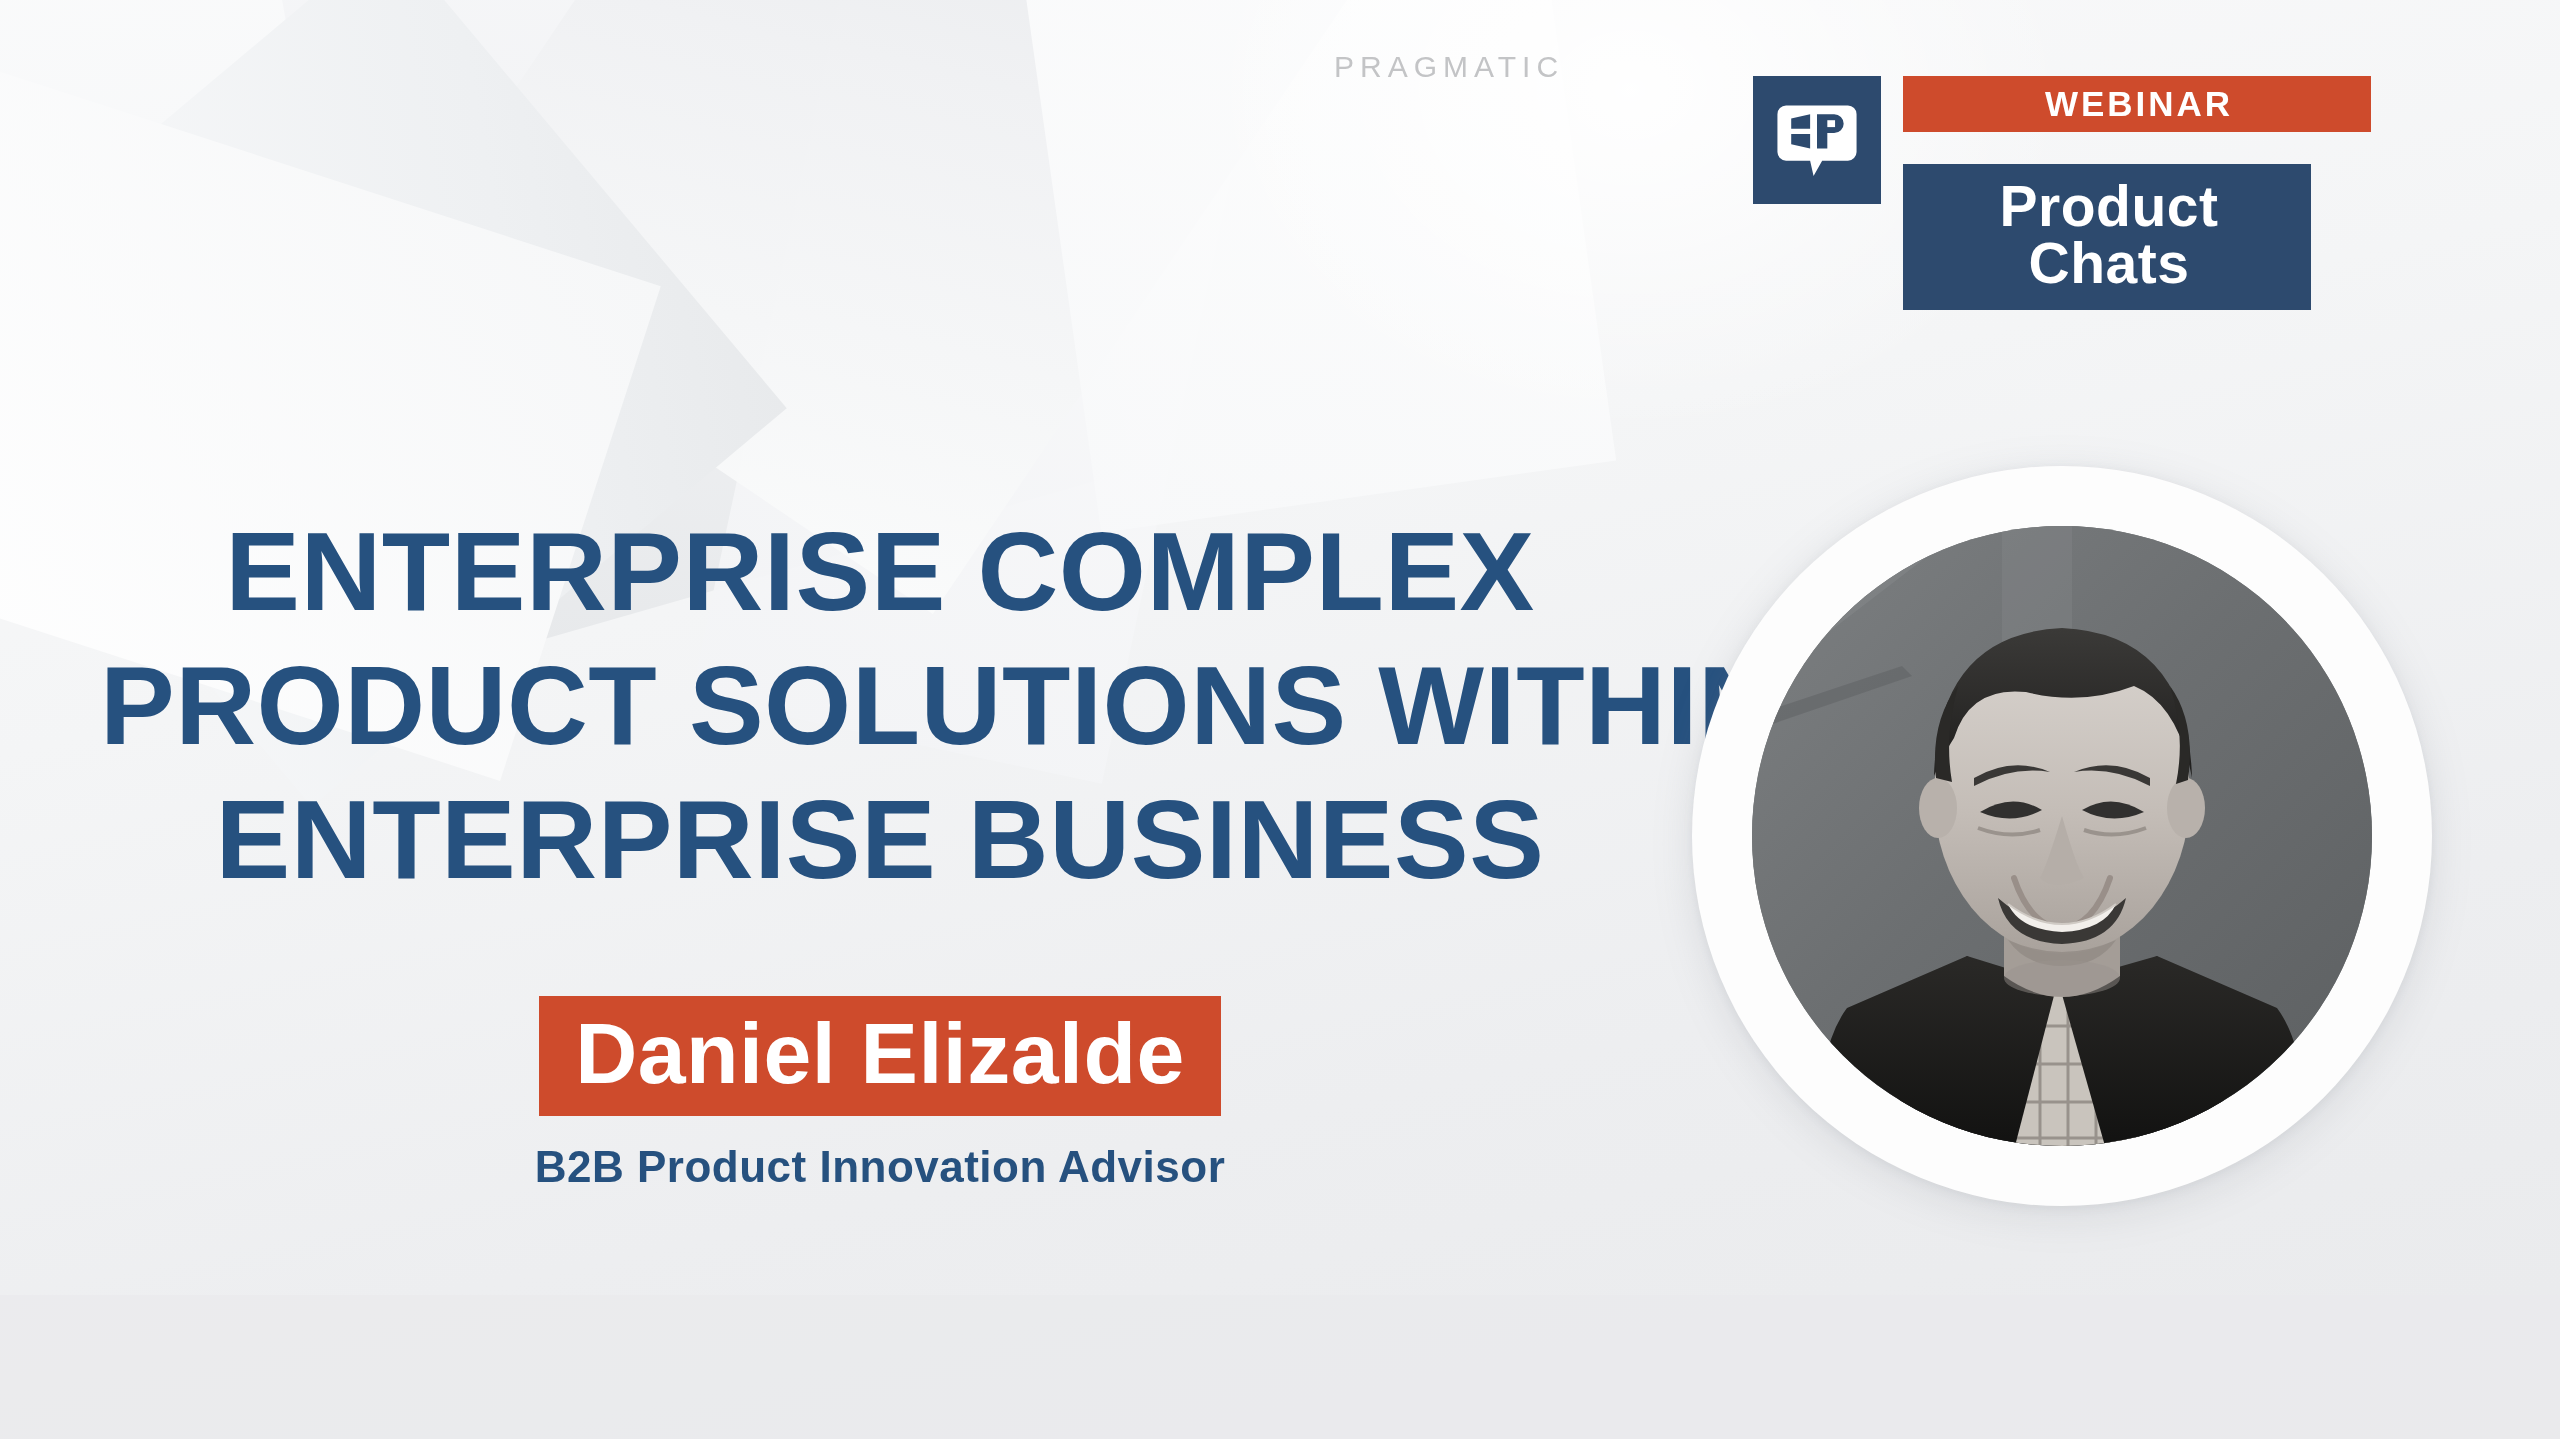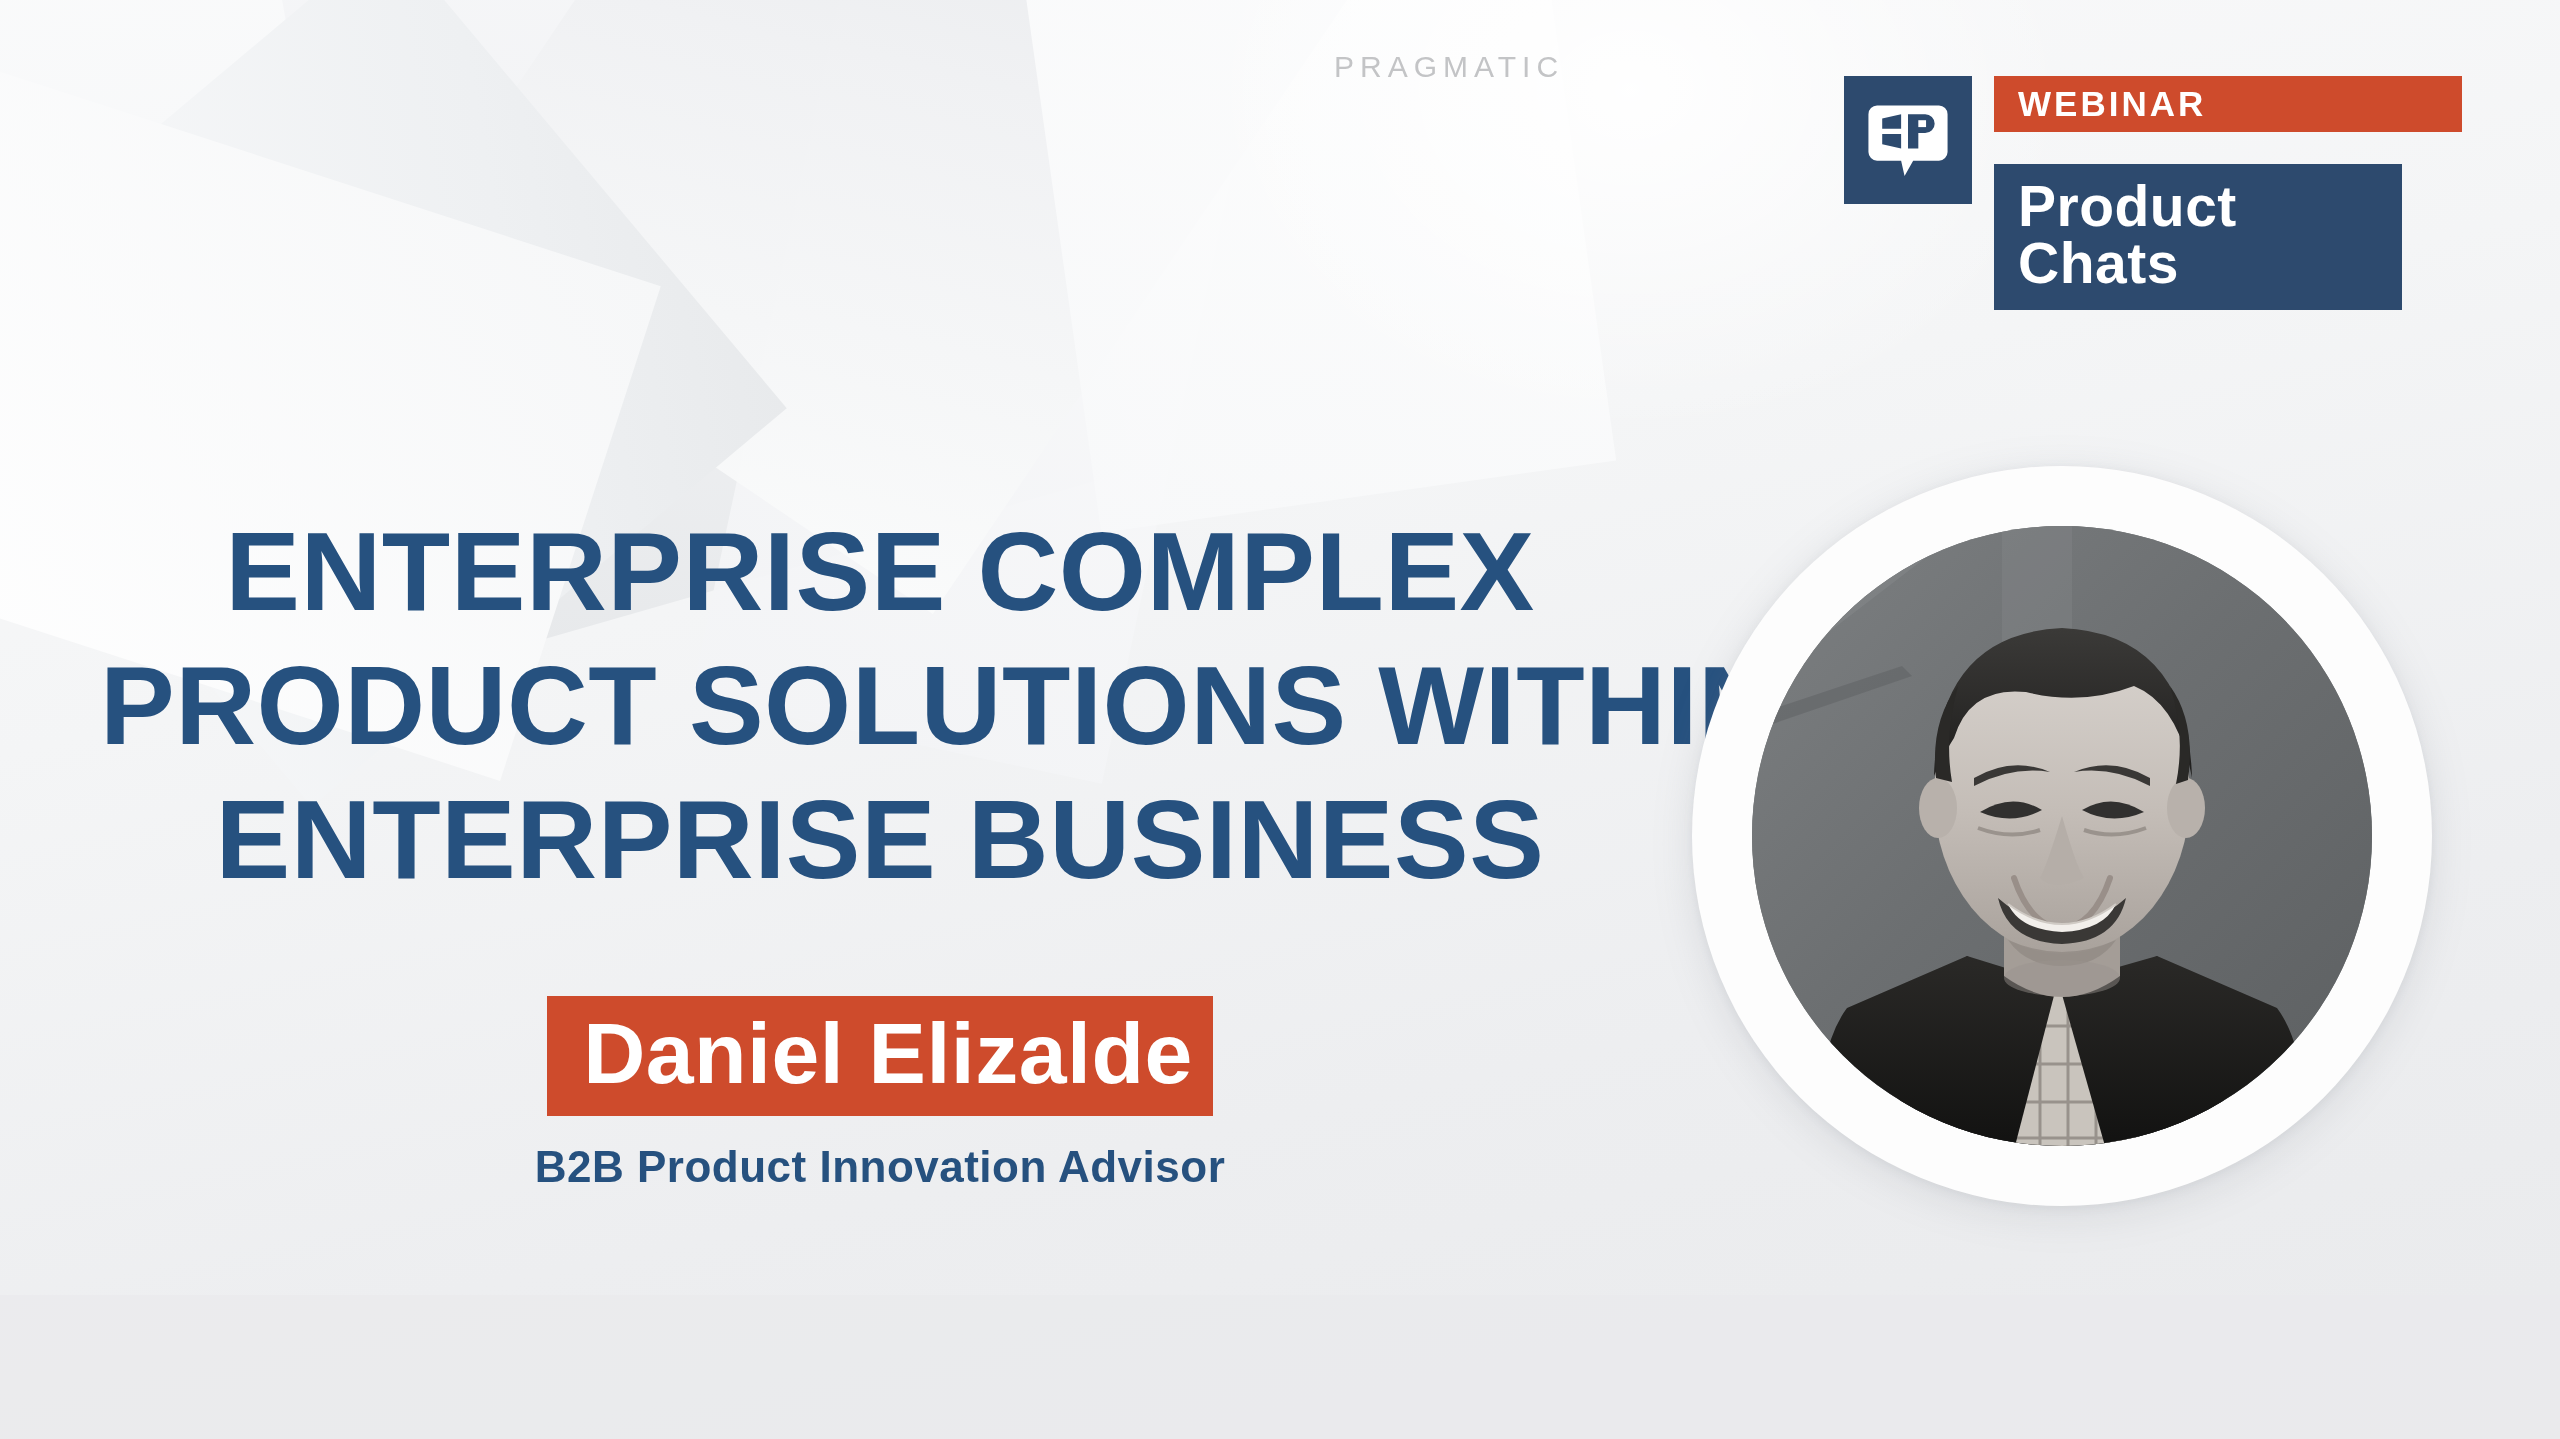"WEBINAR" .lockup { left: 1844px -> 1753px; text-align: none -> center }
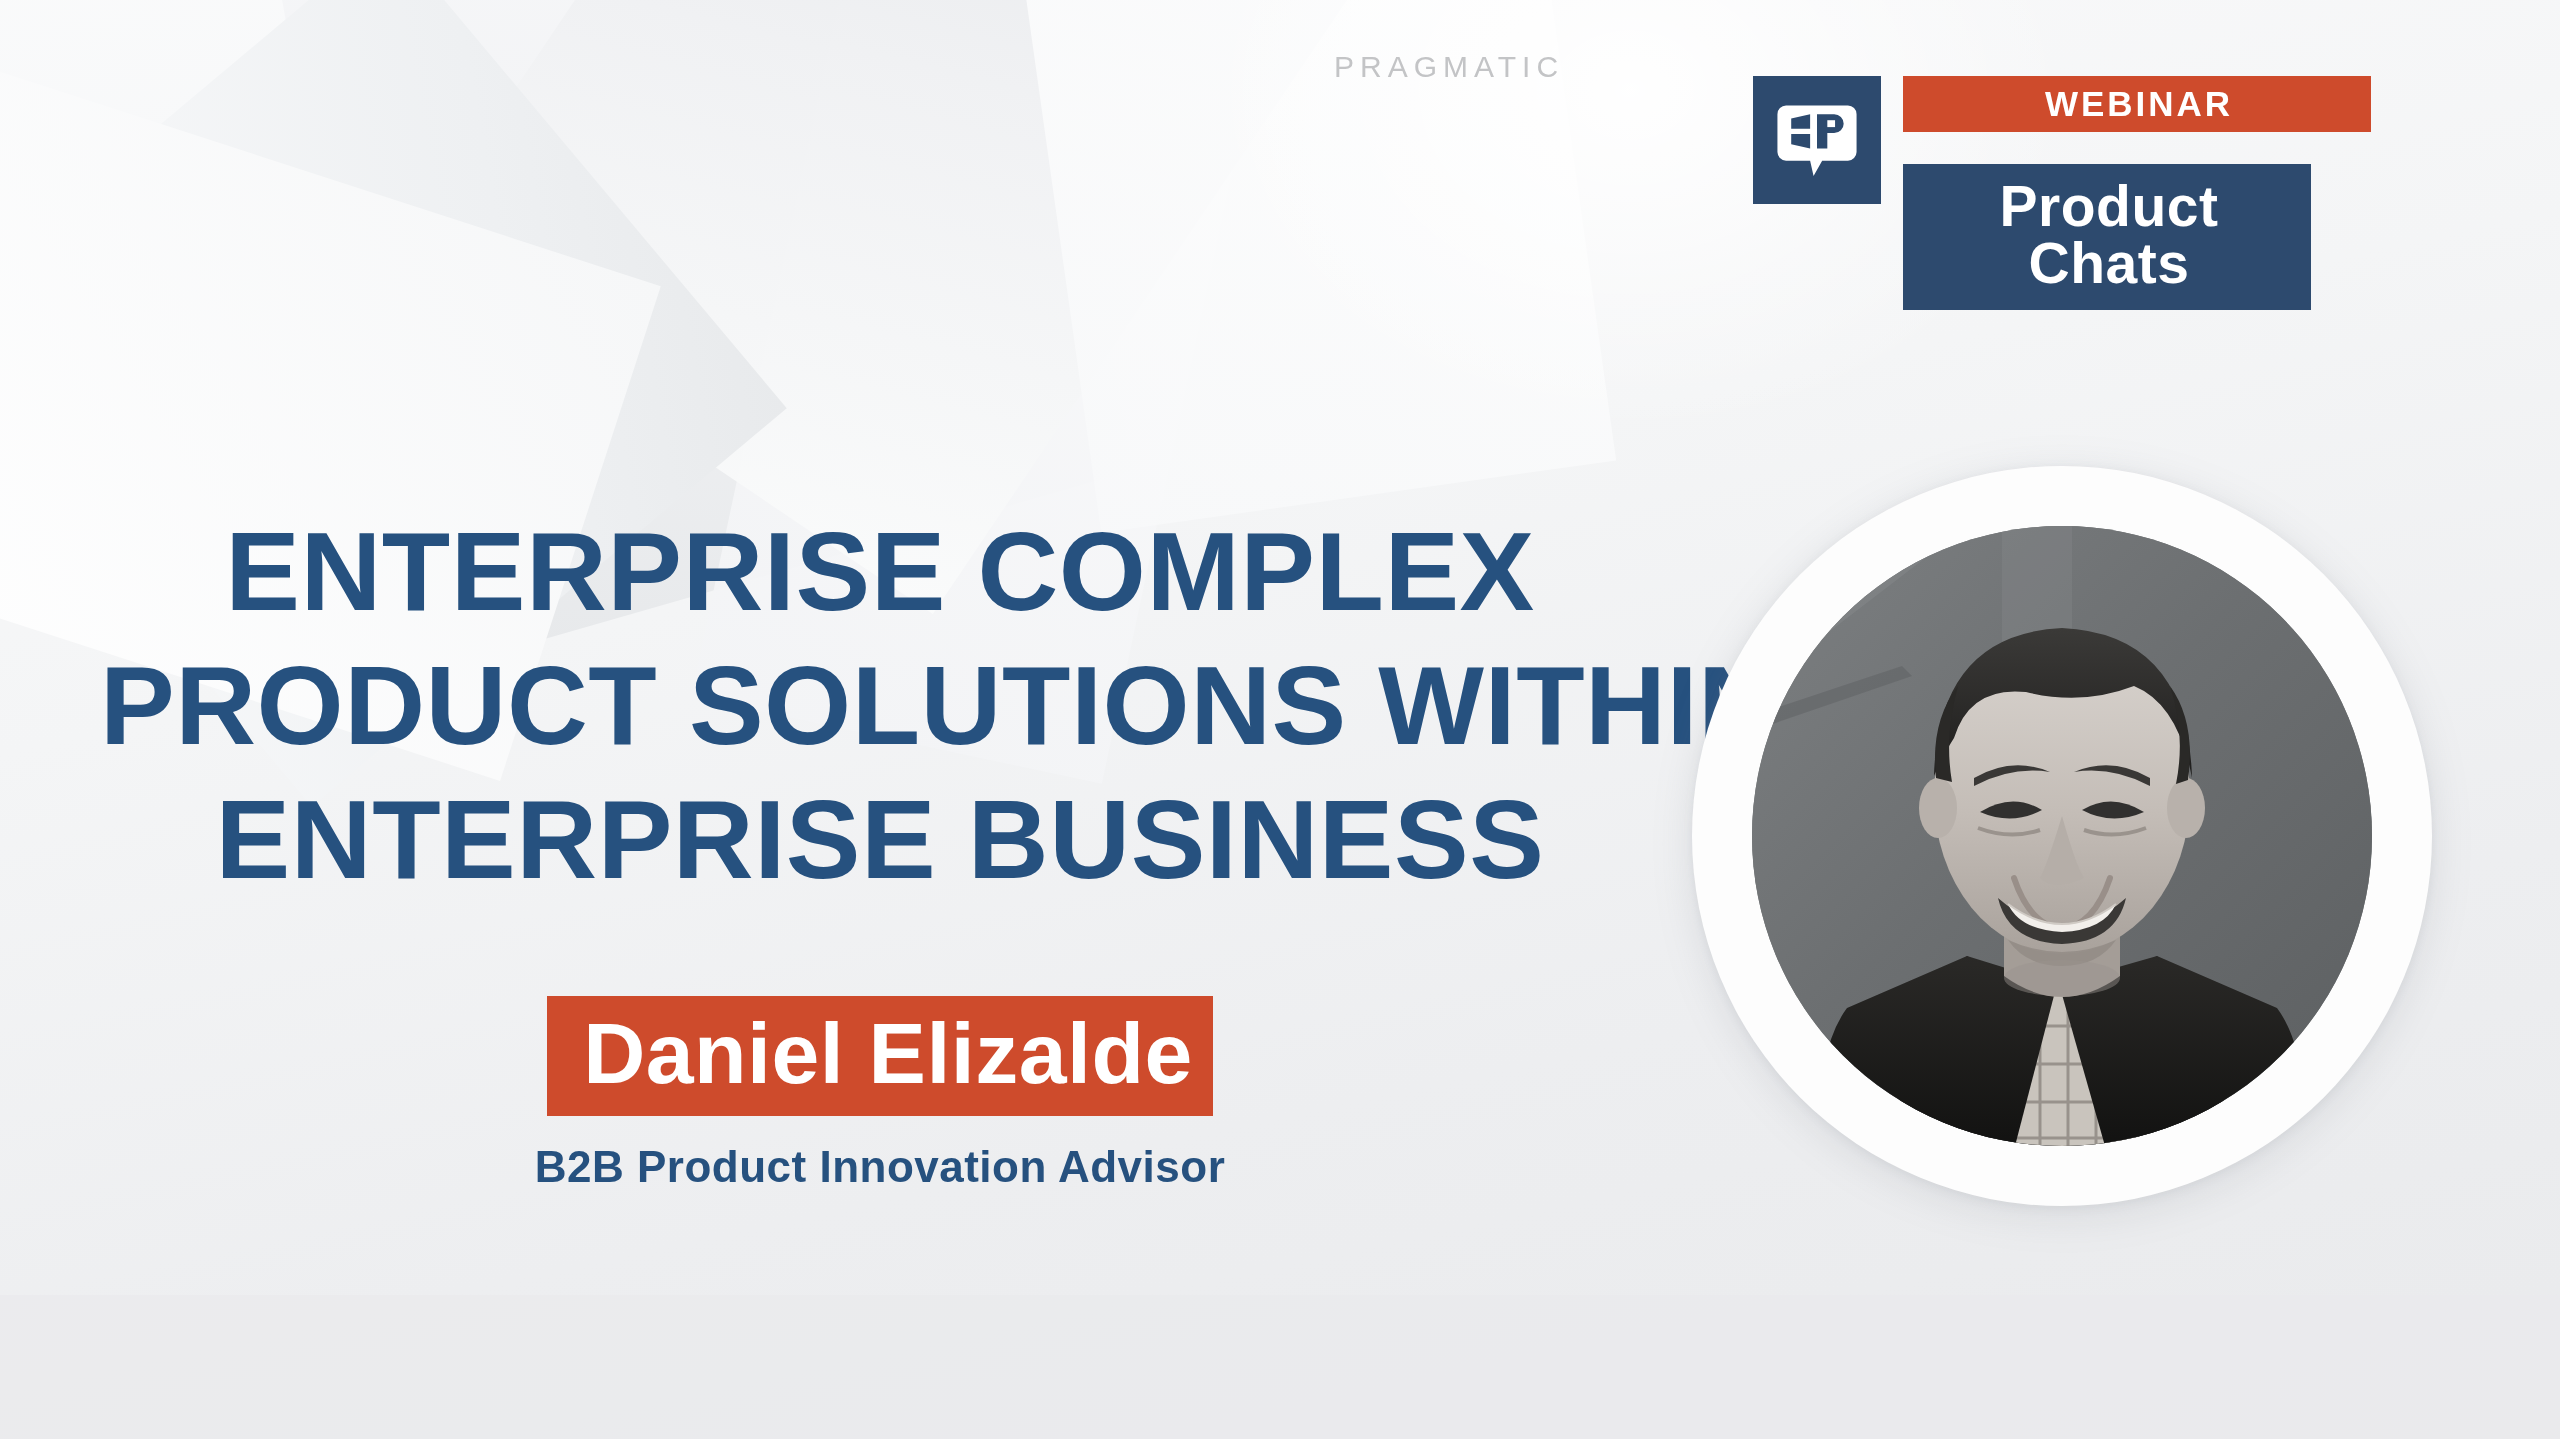"Daniel Elizalde" .speaker-name { padding: 14px 20px 20px 36px -> 14px 36px 20px 36px }
